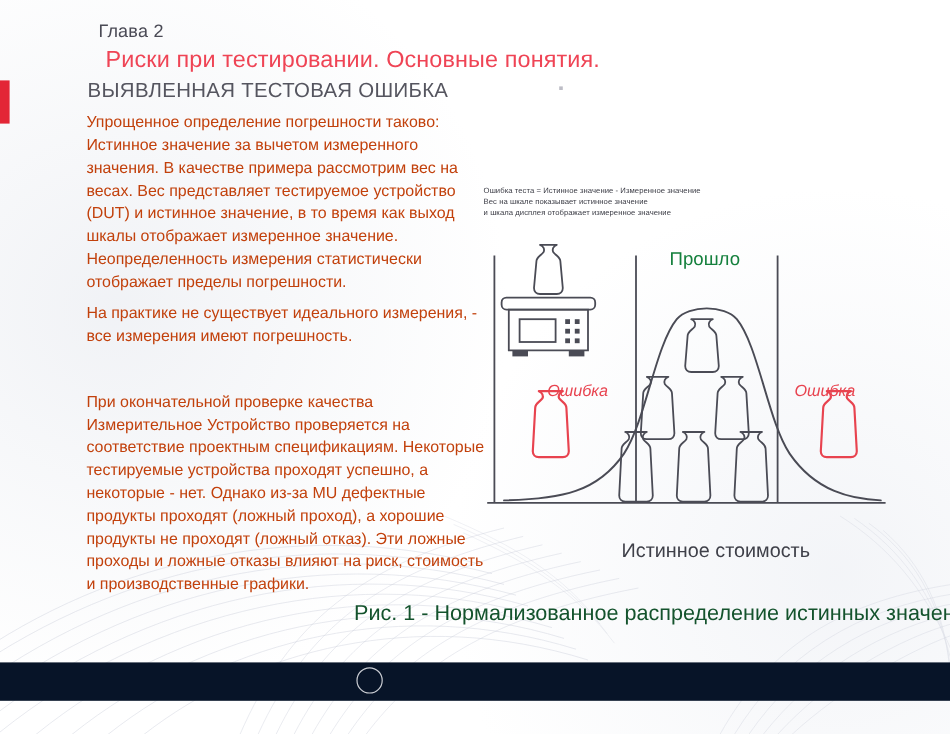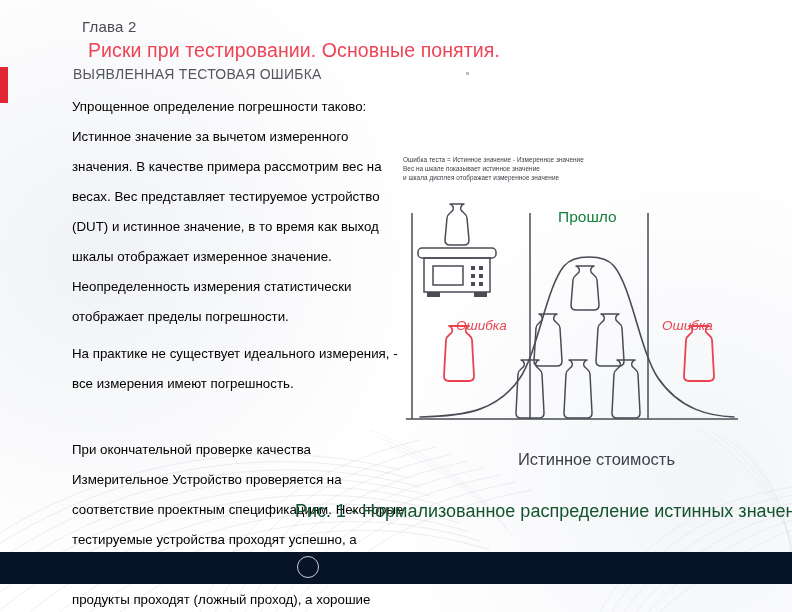"ВЫЯВЛЕННАЯ ТЕСТОВАЯ ОШИБКА" .subtitle { font-size: 14px -> 17px }
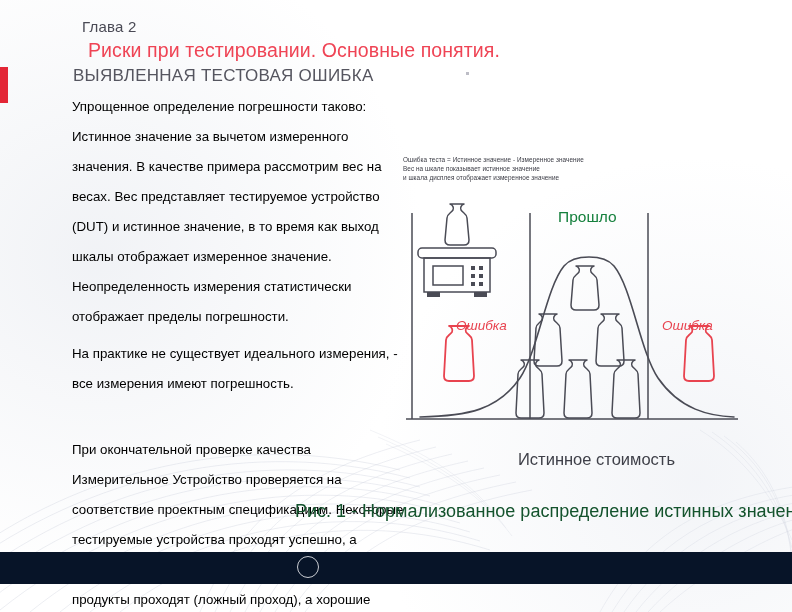"Упрощенное определение погрешности" .body-col p { color: #000000 -> #c2410c; line-height: 30px -> 19px }
